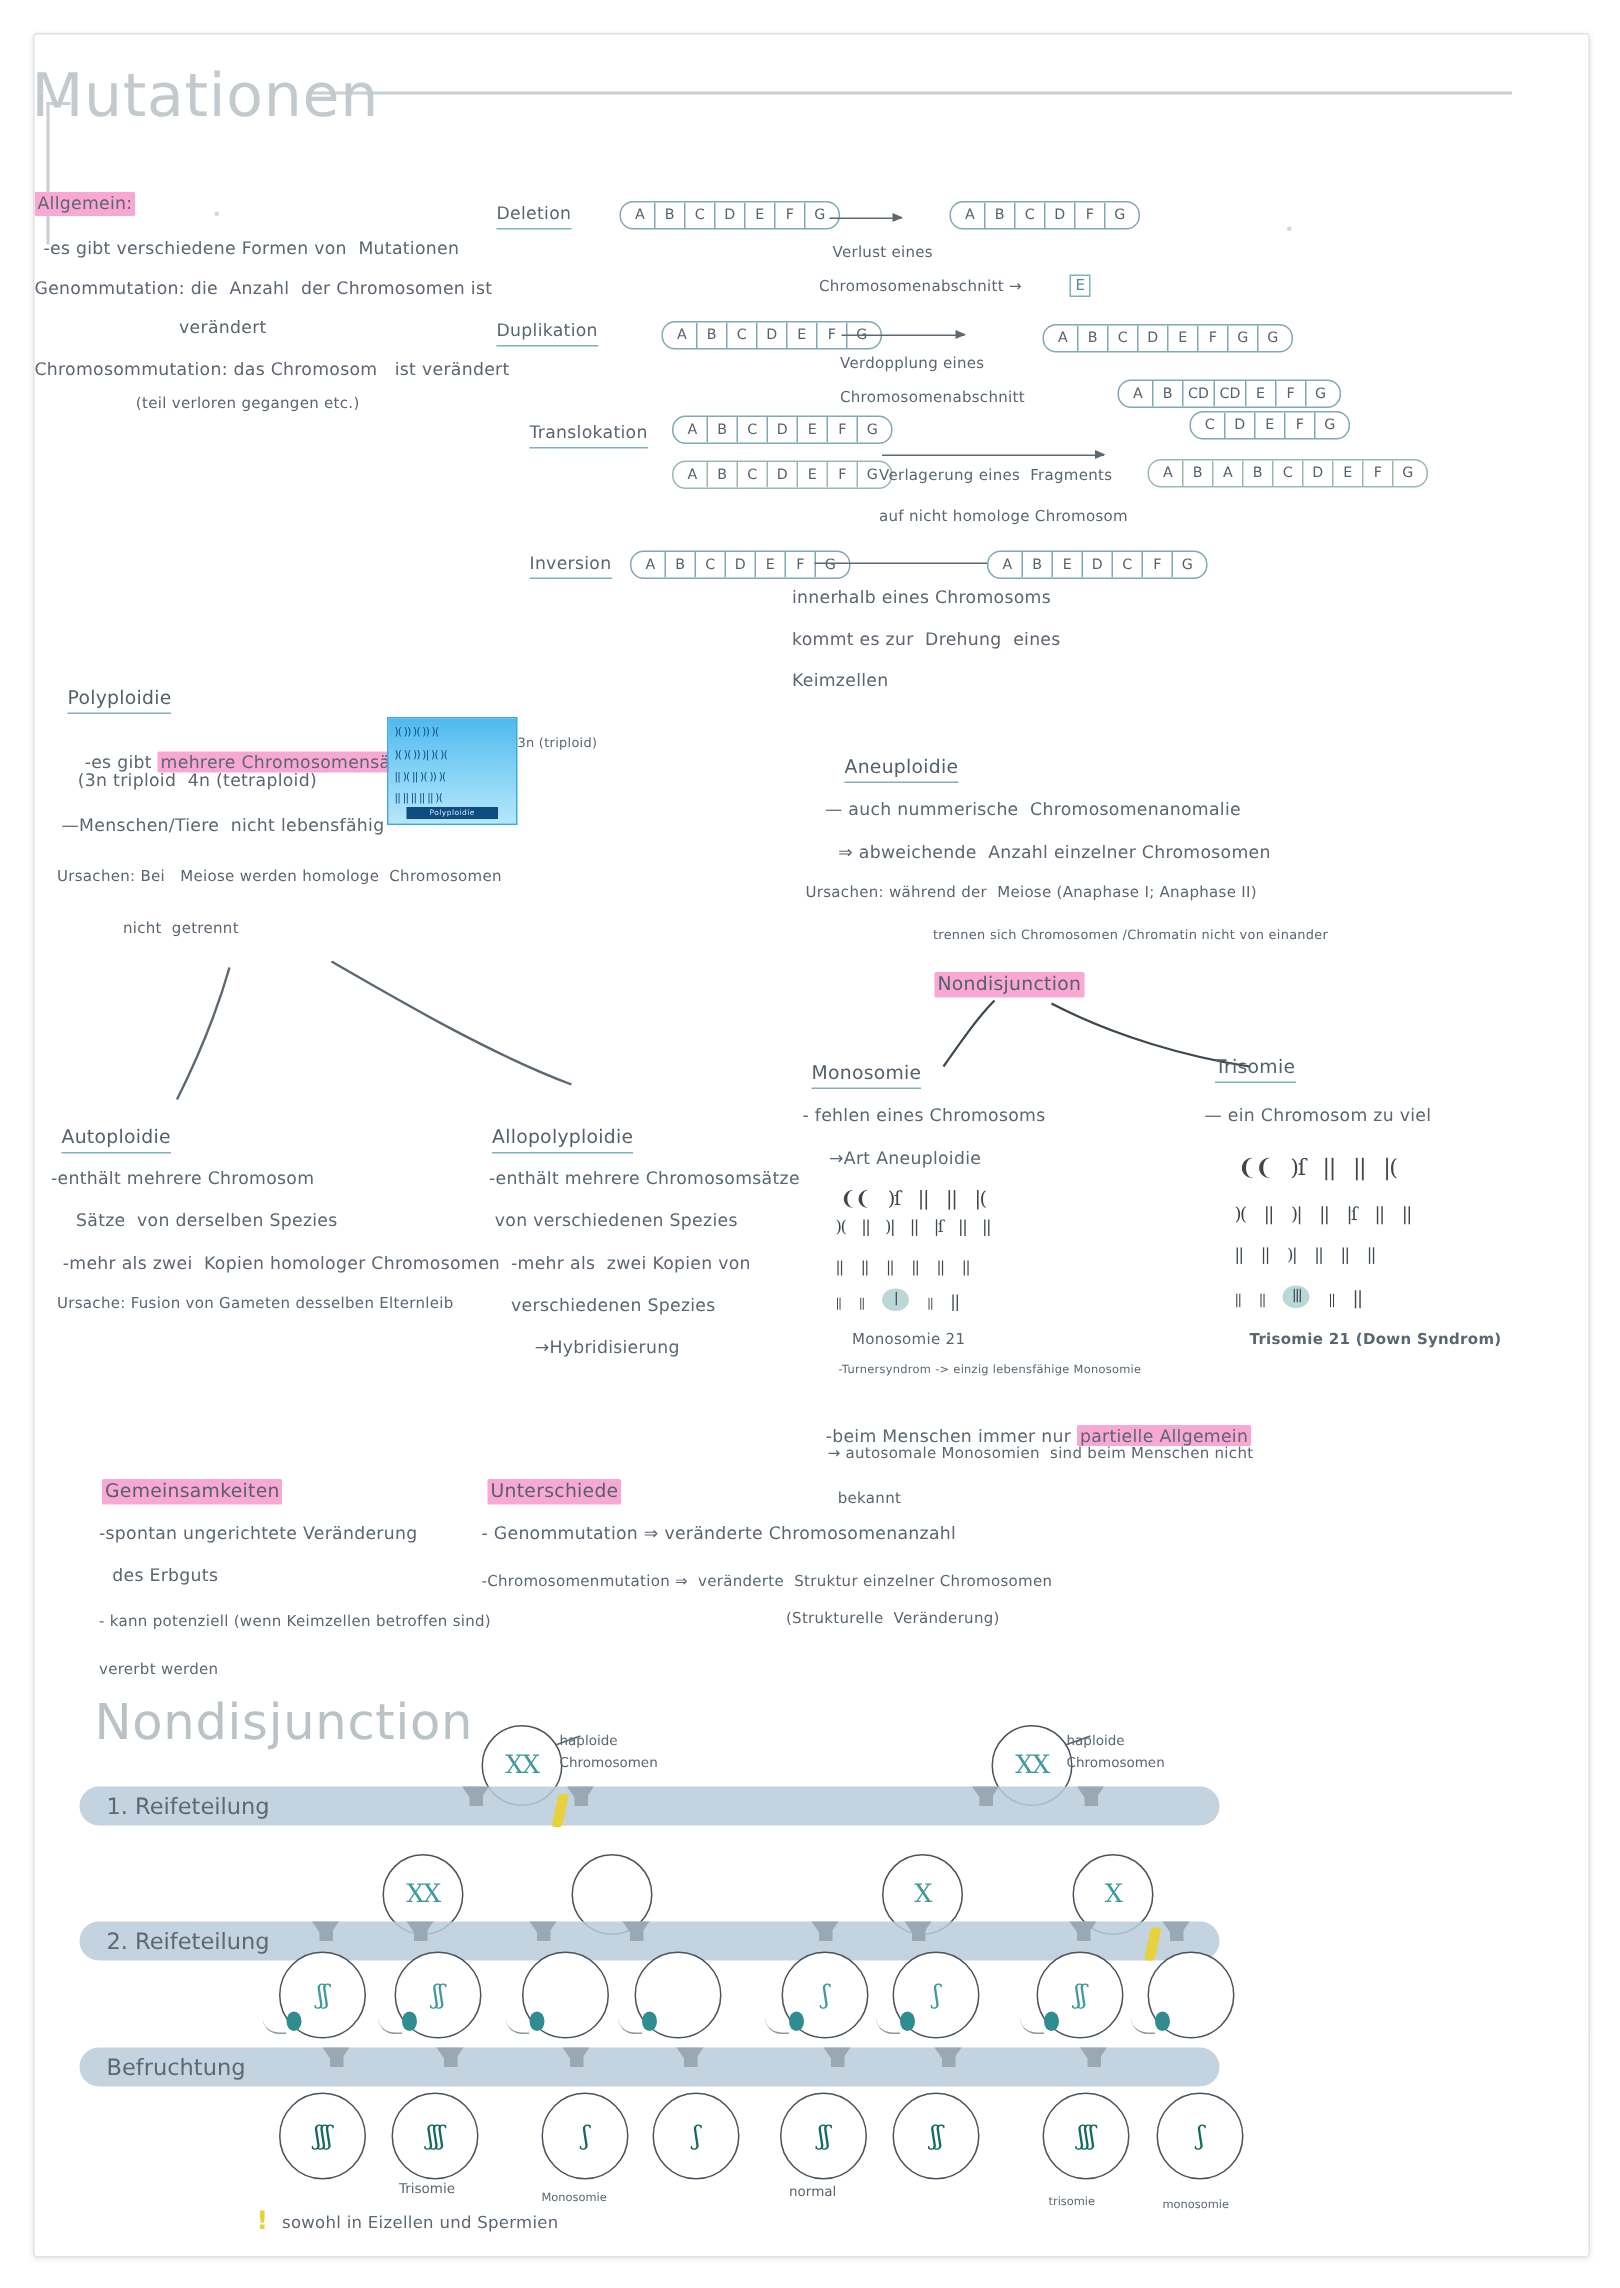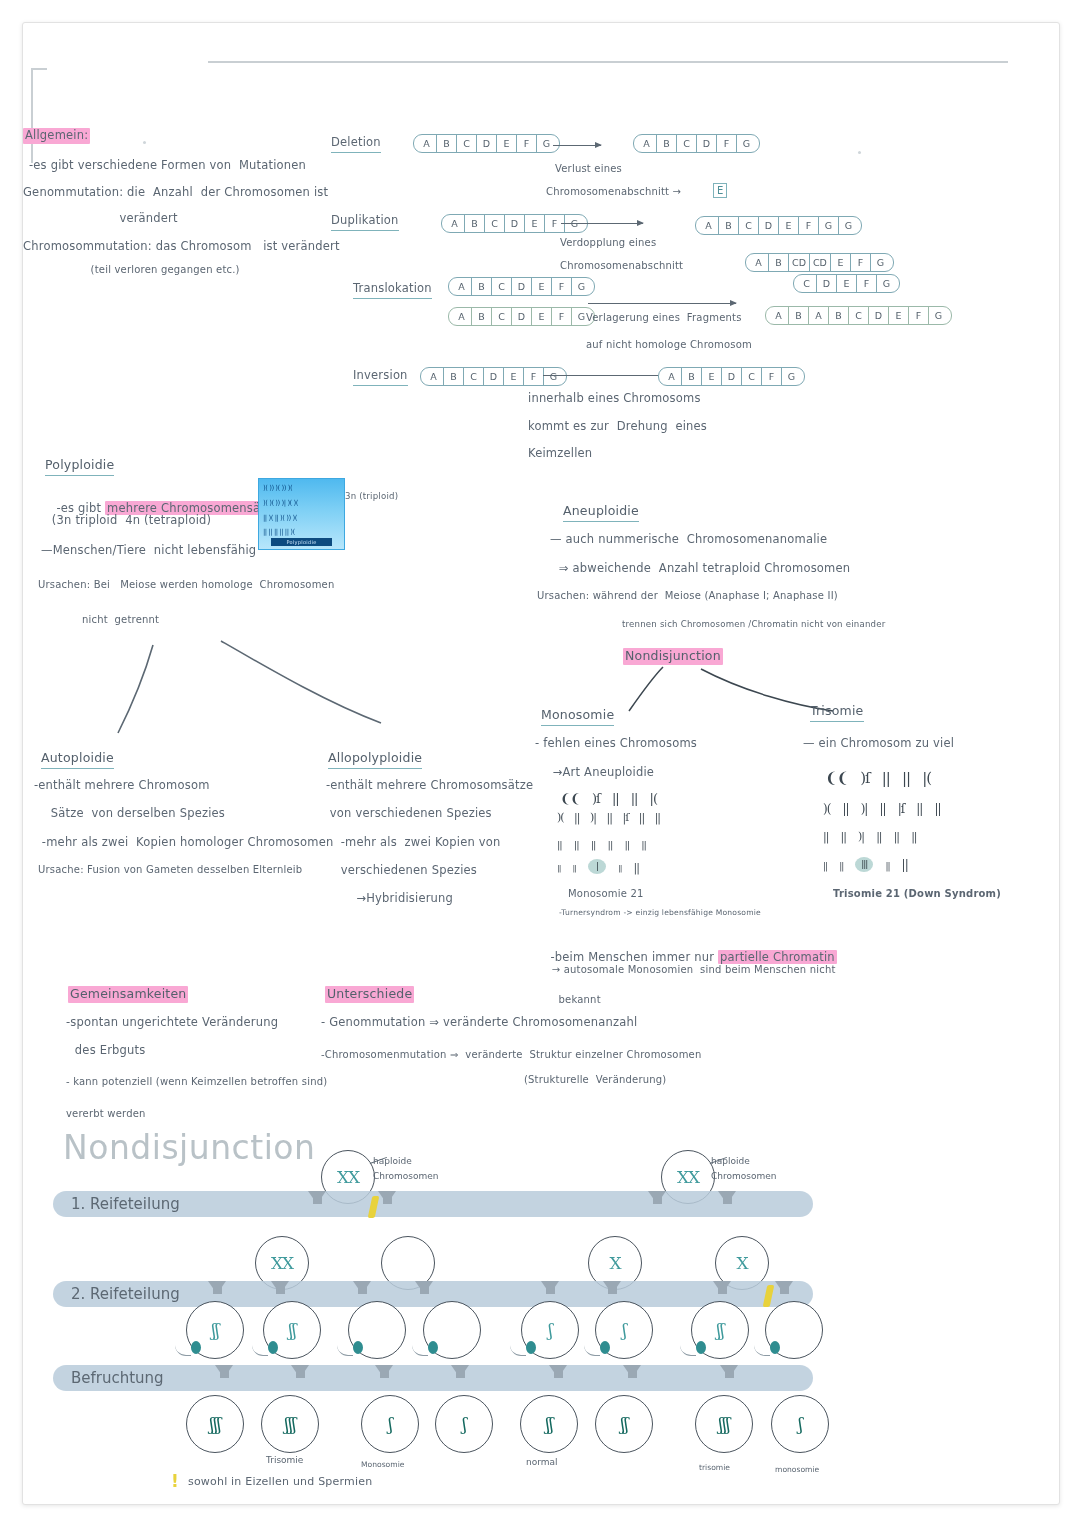"Mutationen" div.bigtitle { html: none -> <div>Mutationen</div> }
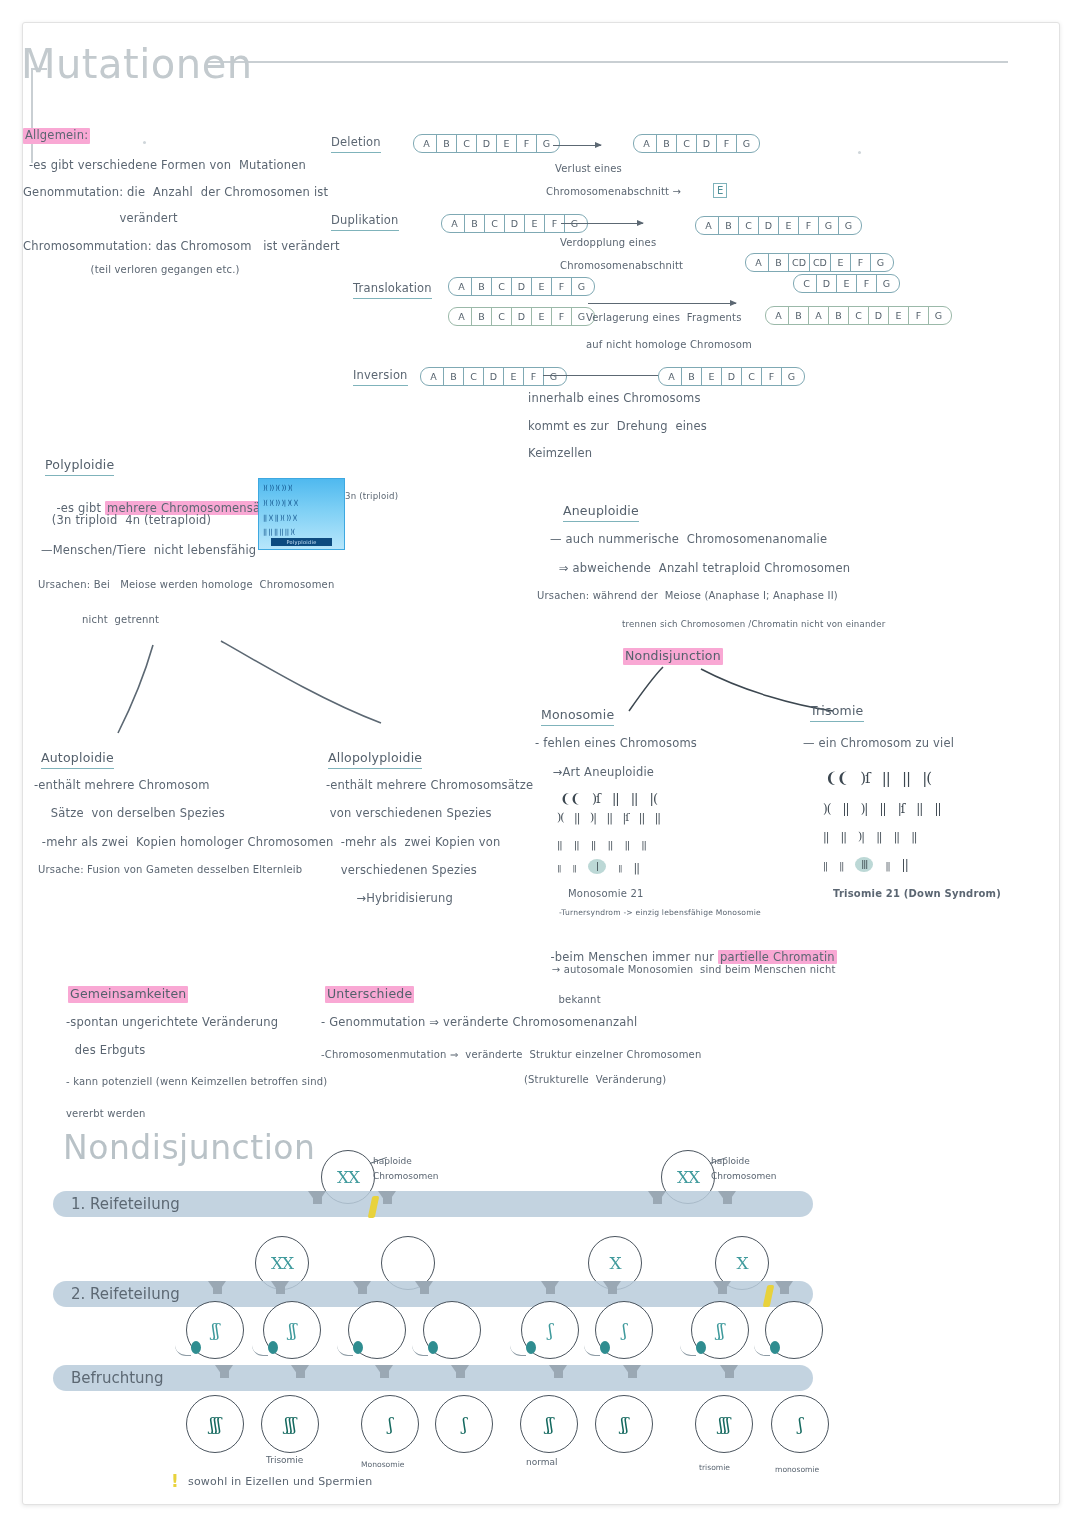"⇒ abweichende Anzahl tetraploid" div.hand { text: tetraploid -> einzelner }
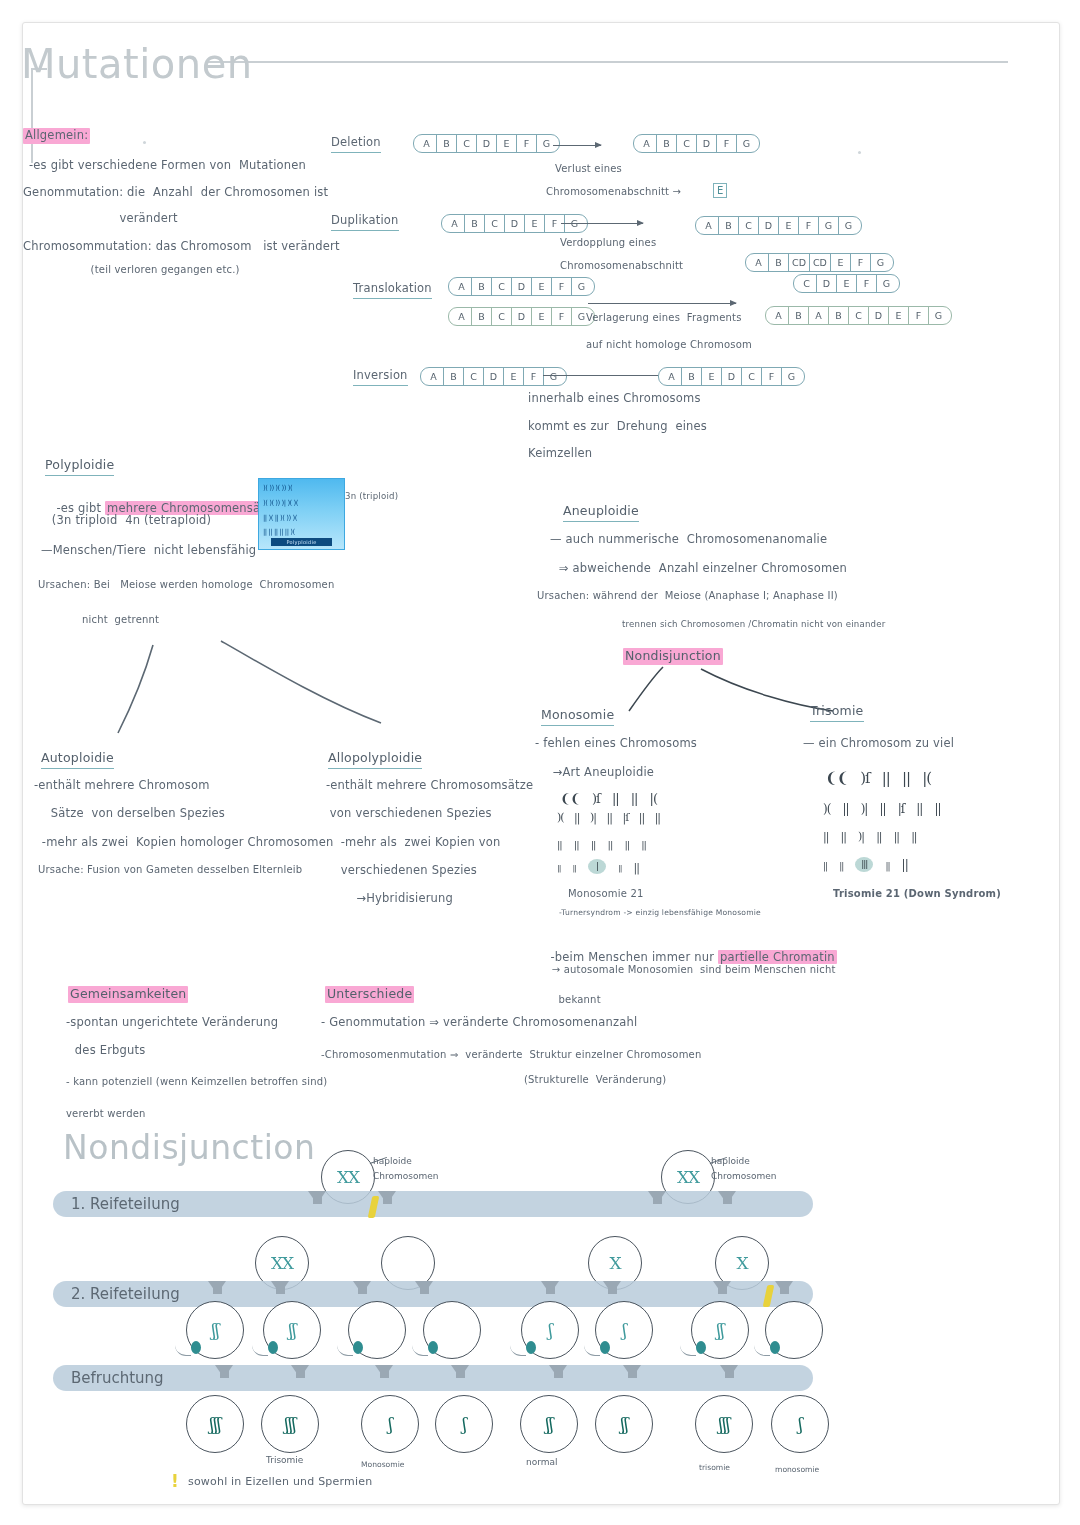"partielle Chromatin" span.hl { text: Chromatin -> Allgemein }
